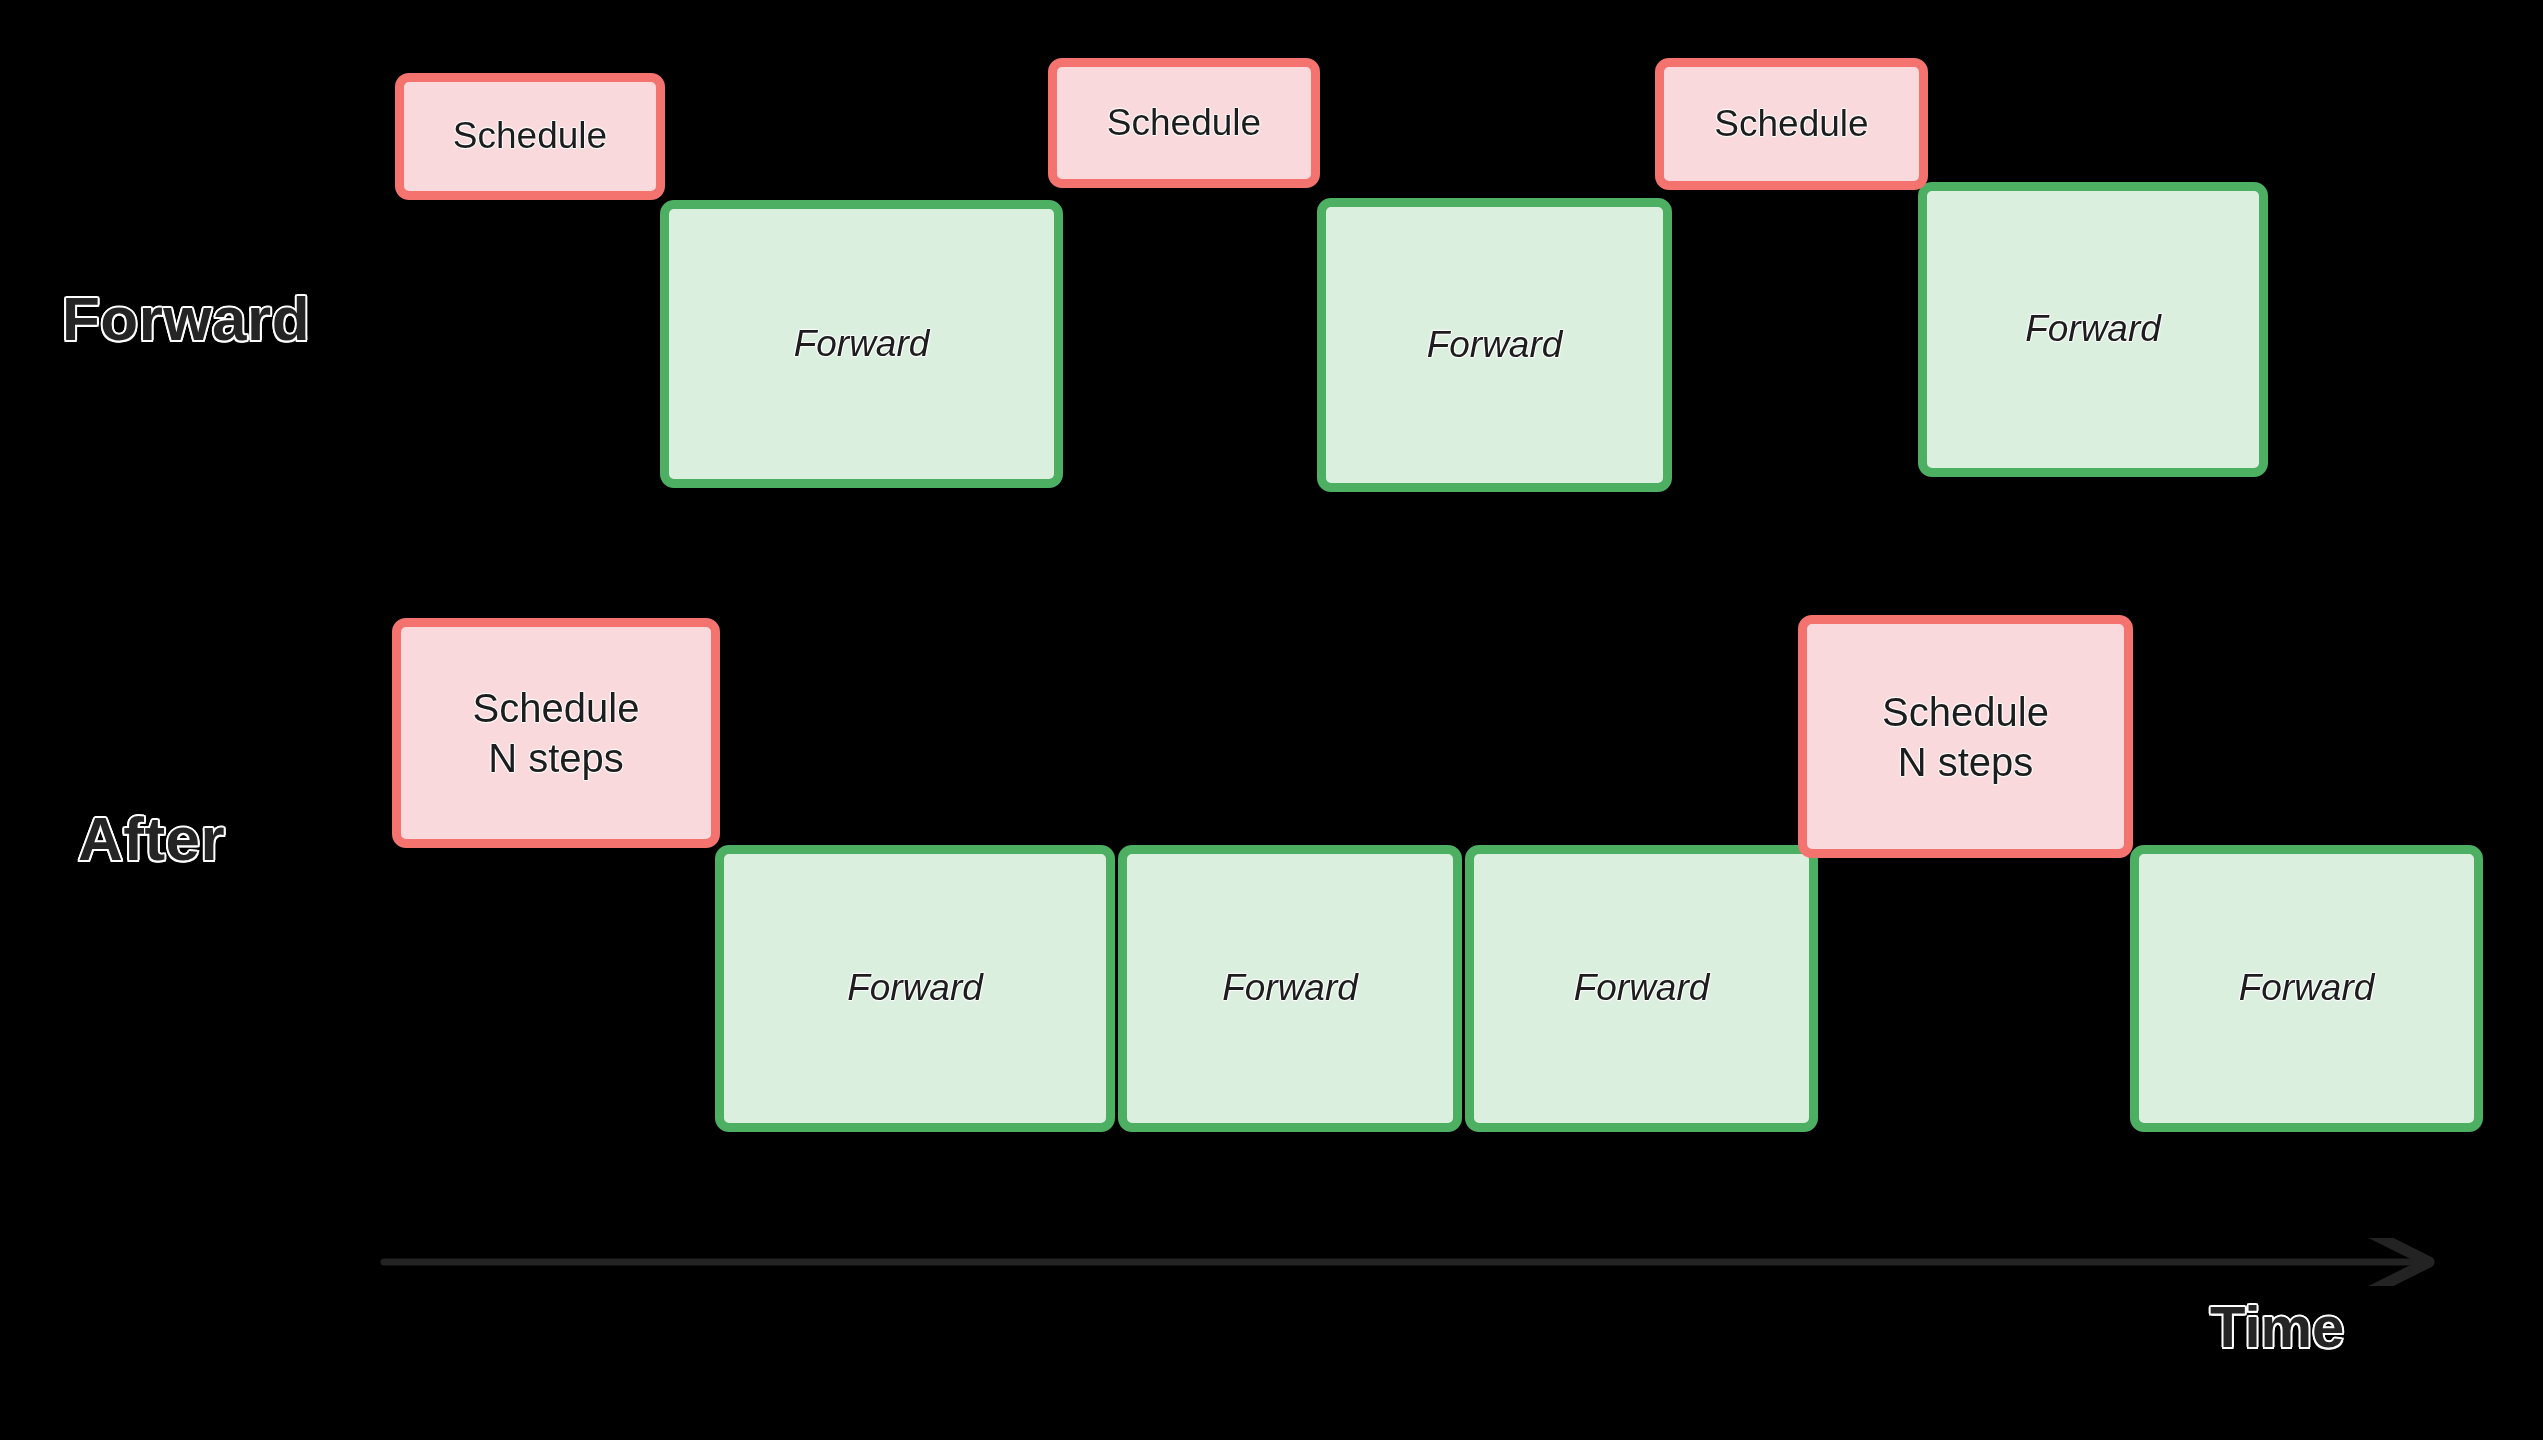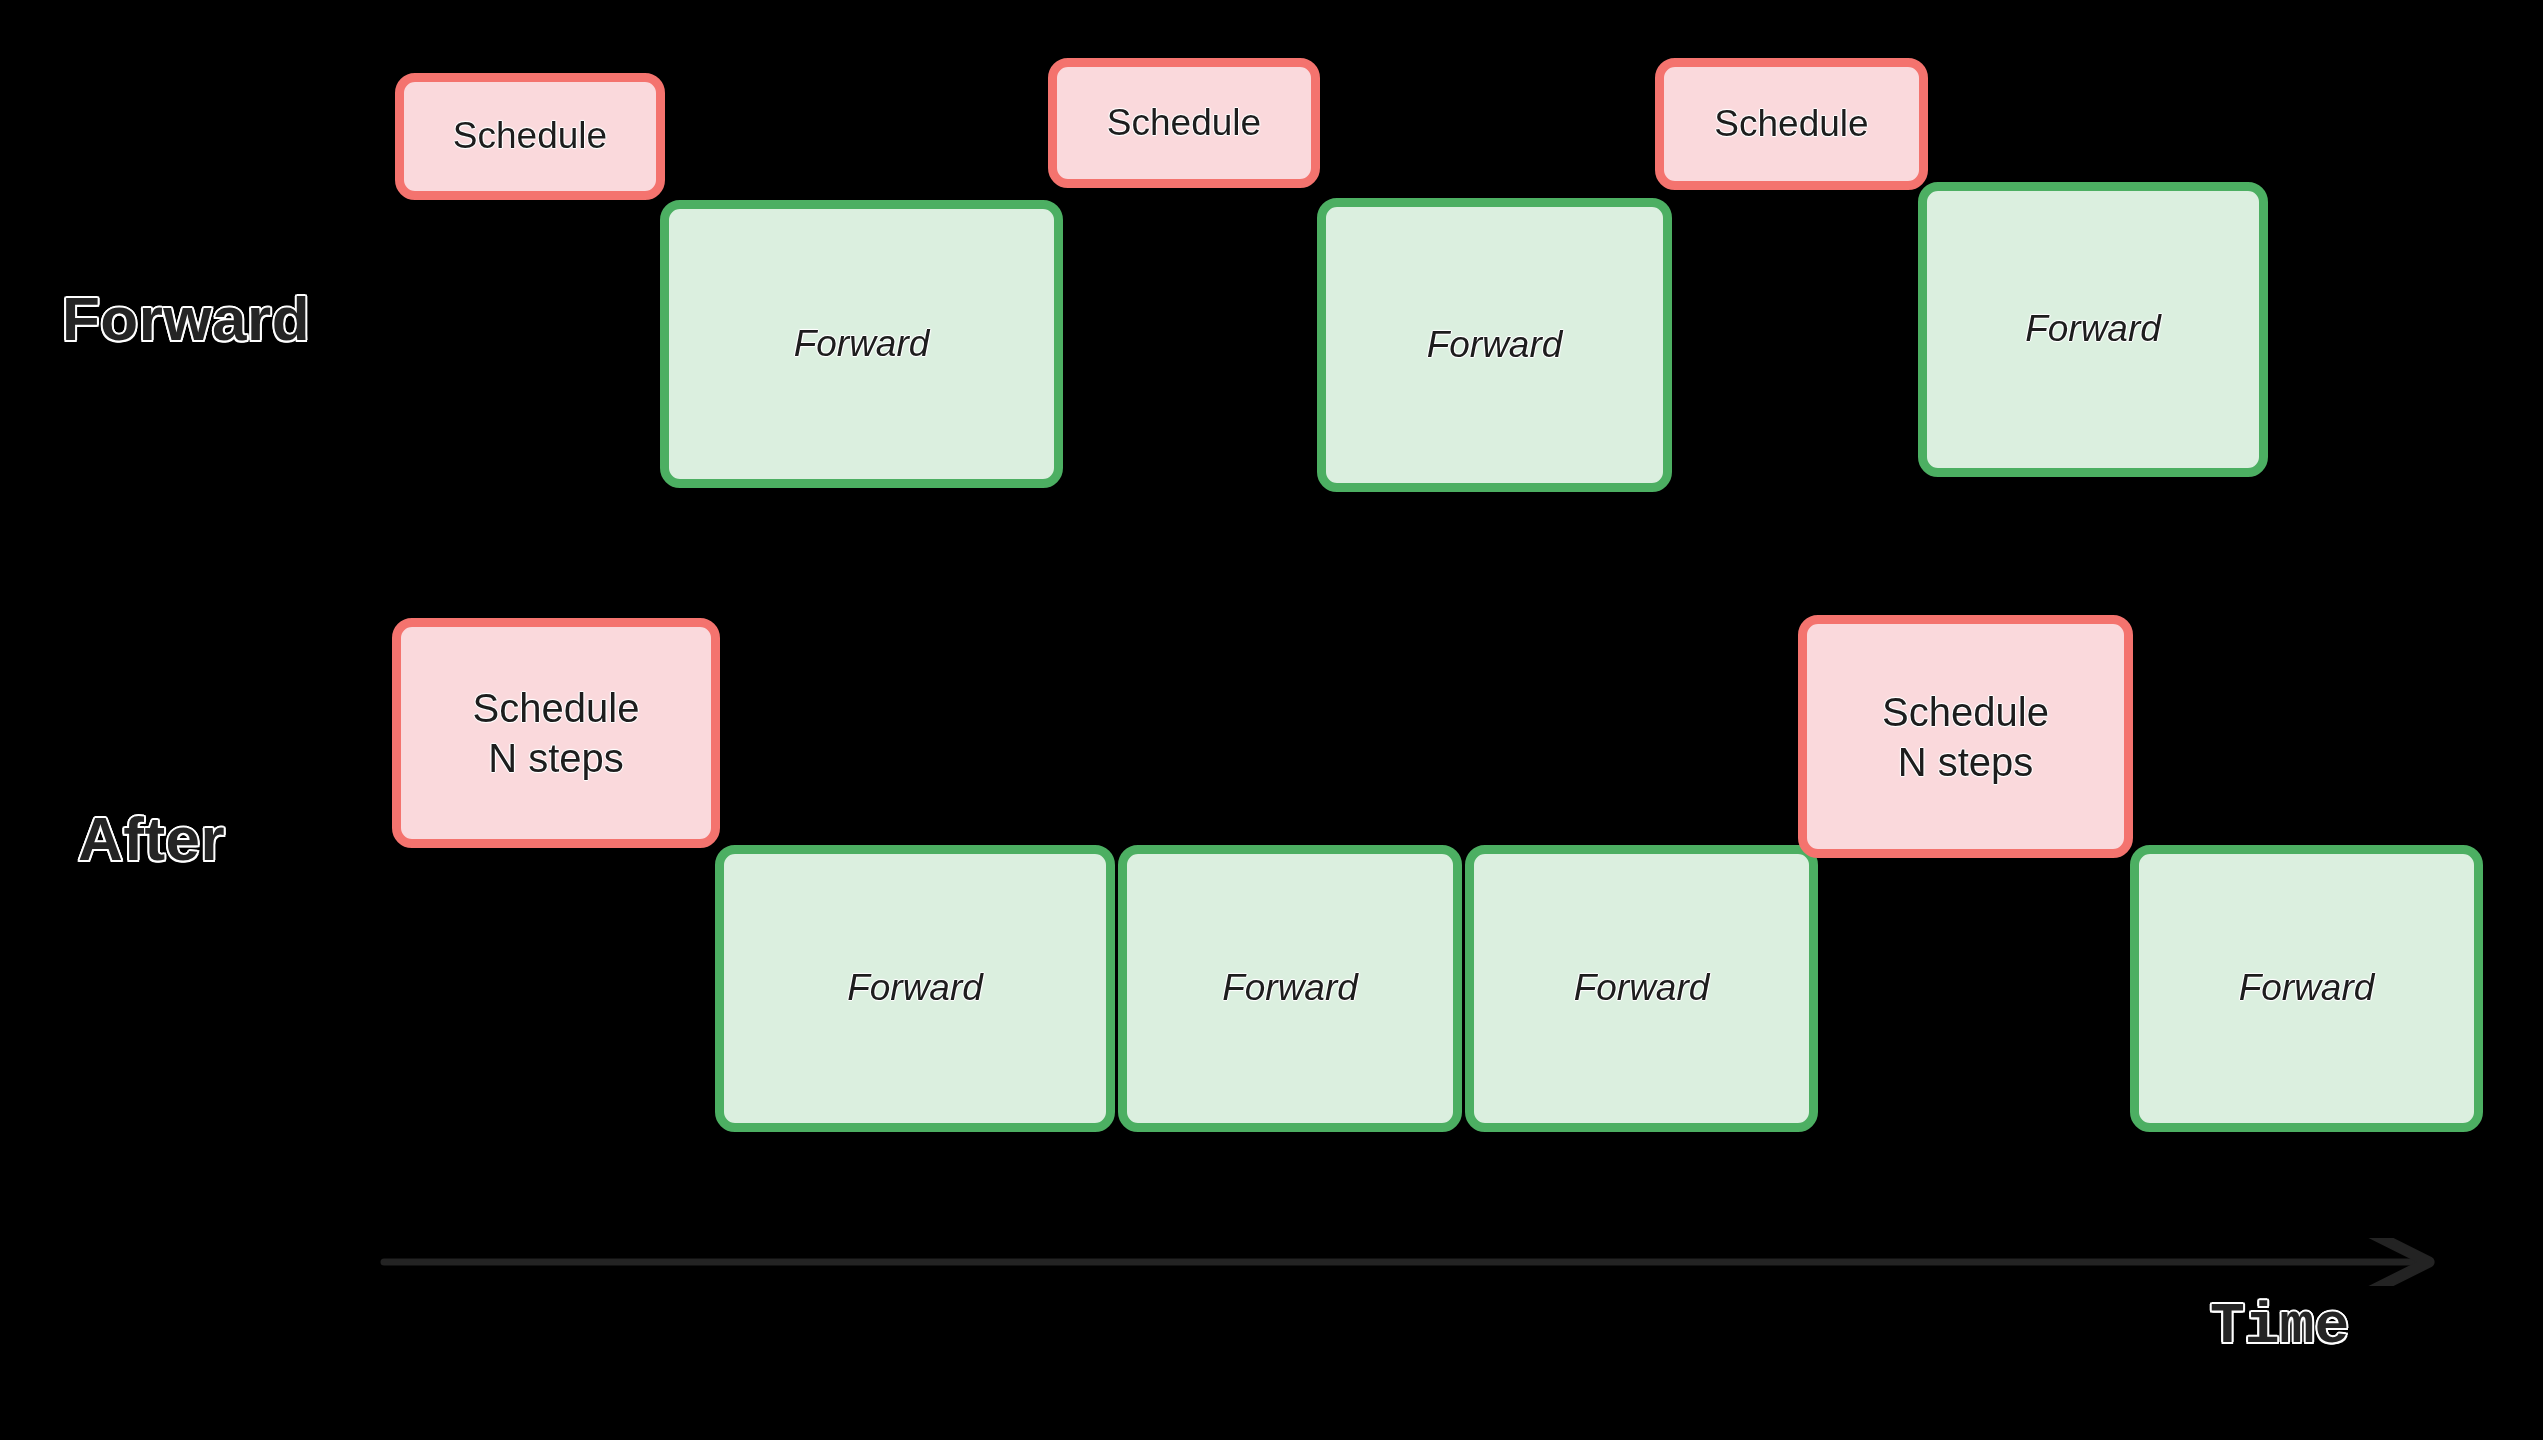"Schedule" .box { border-radius: 20px -> 14px }
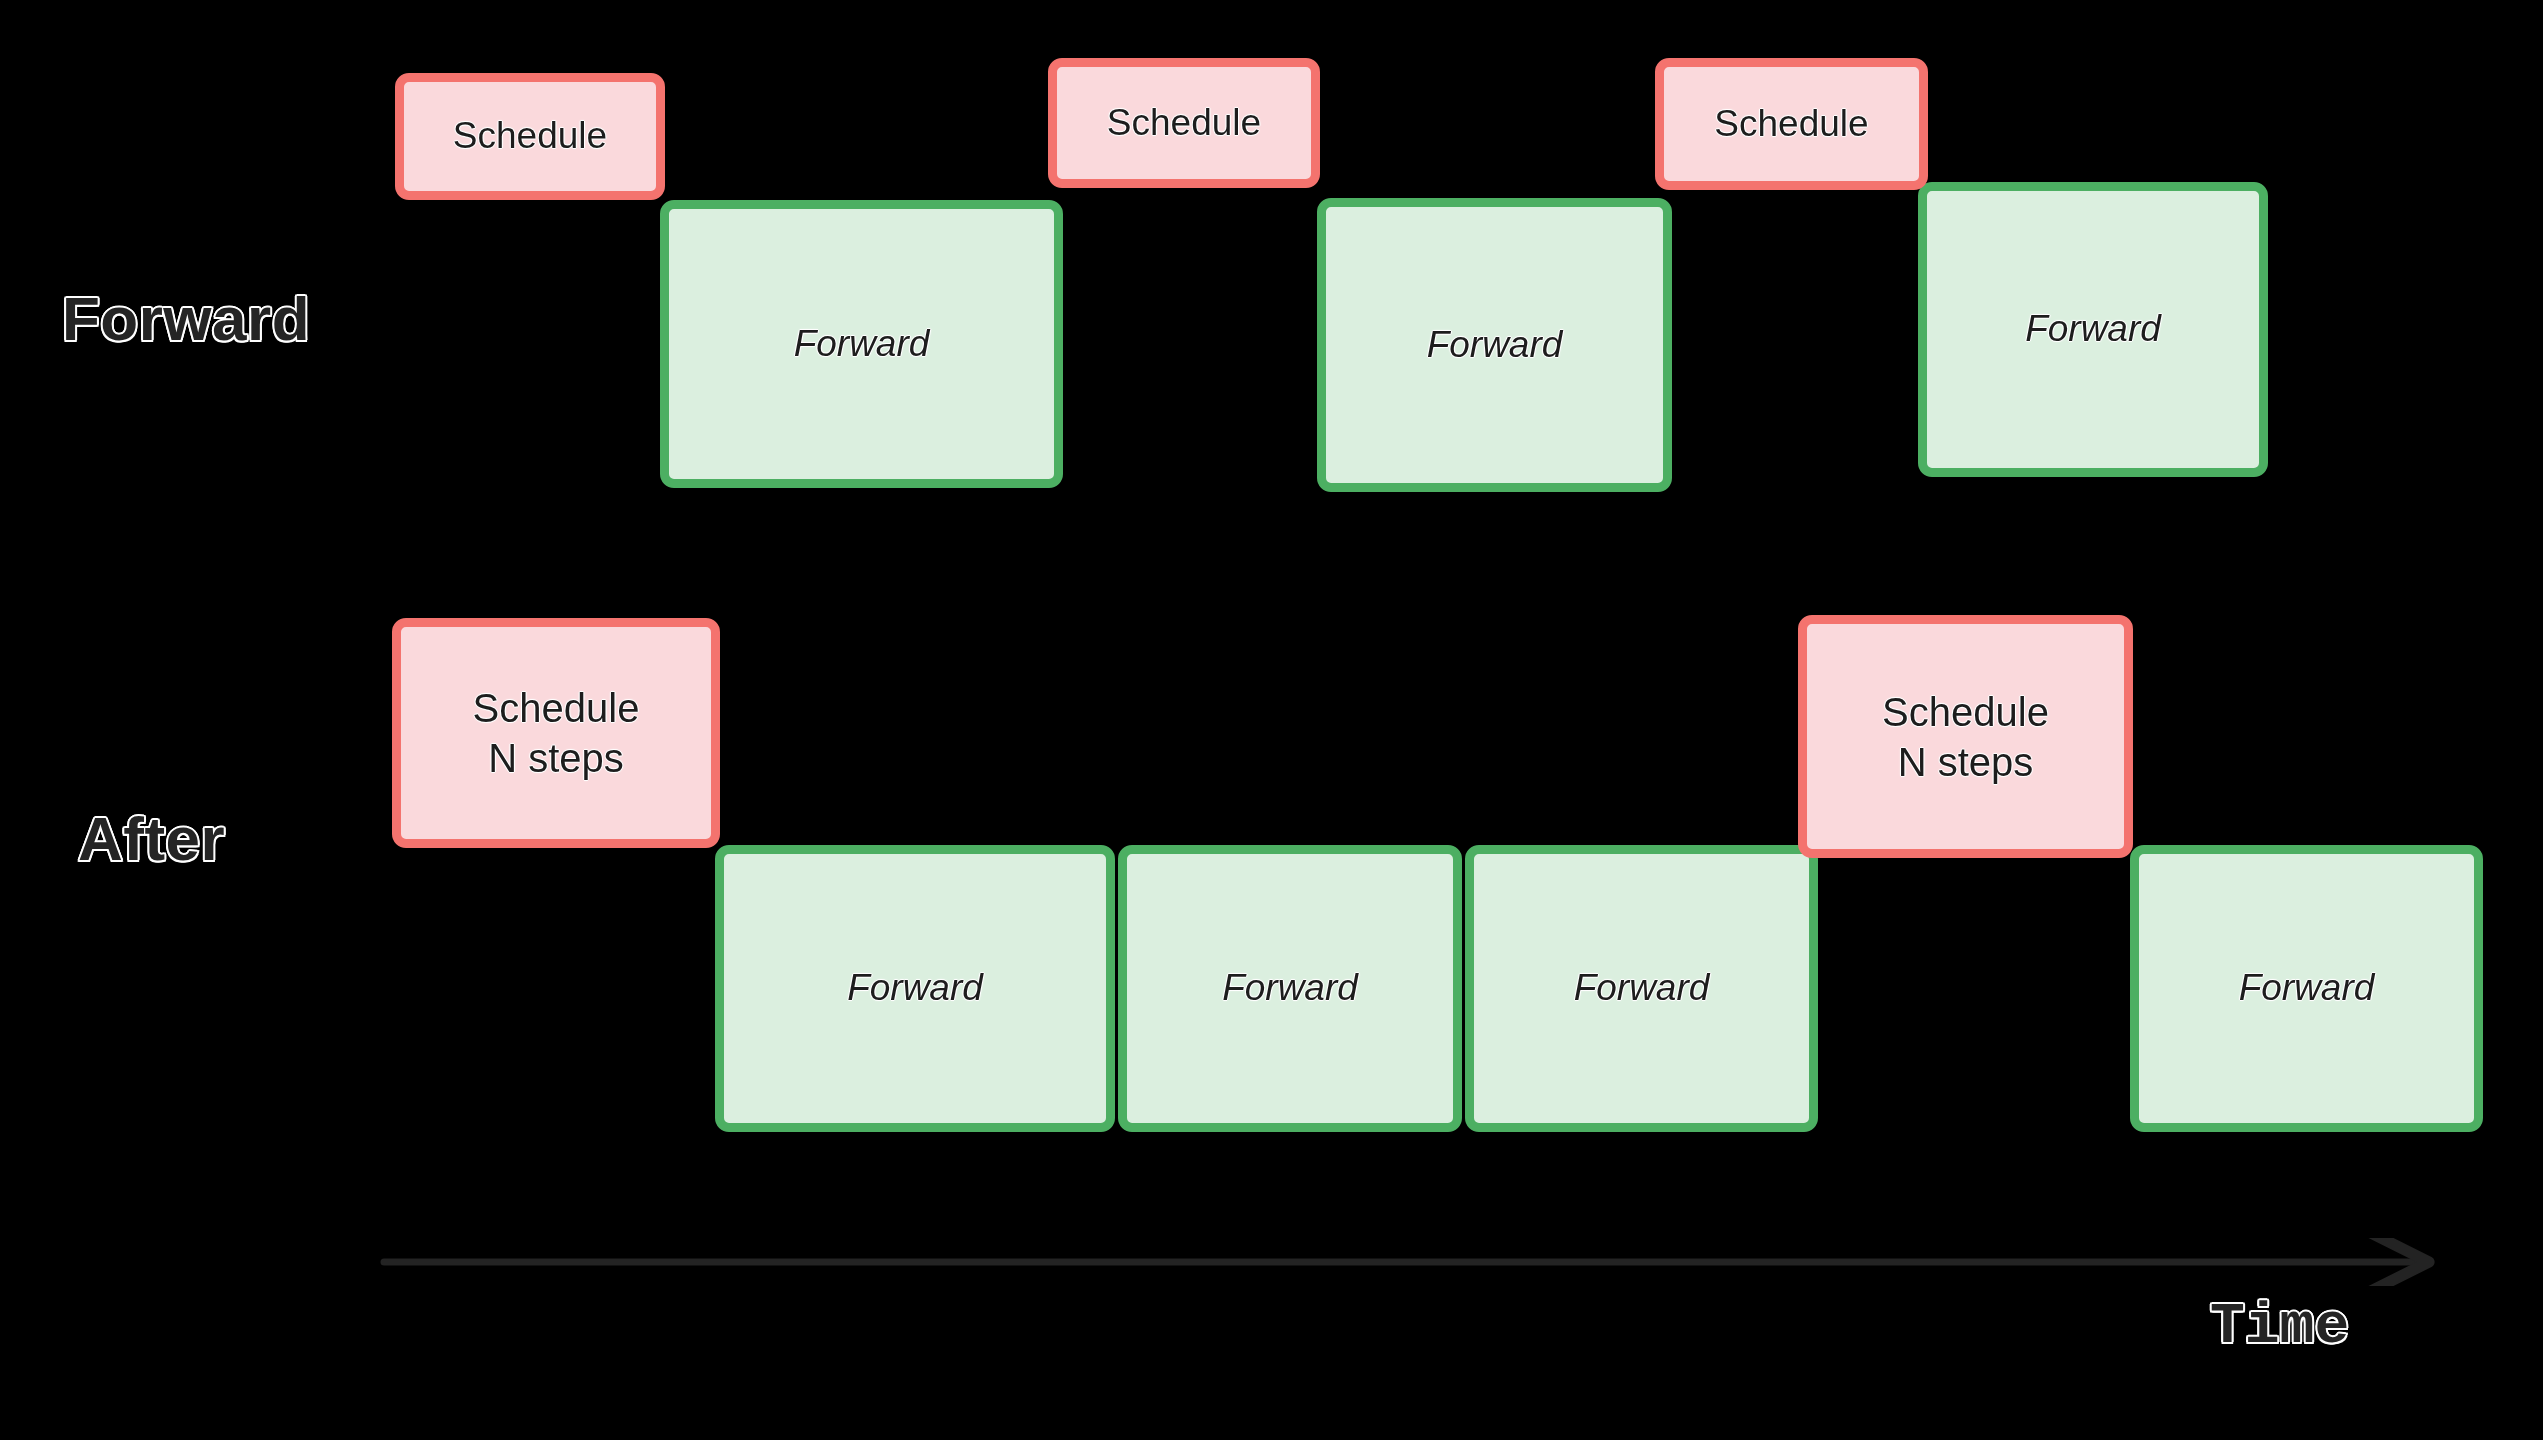"Time" #time-label { font-family: Liberation Mono, monospace -> none }
